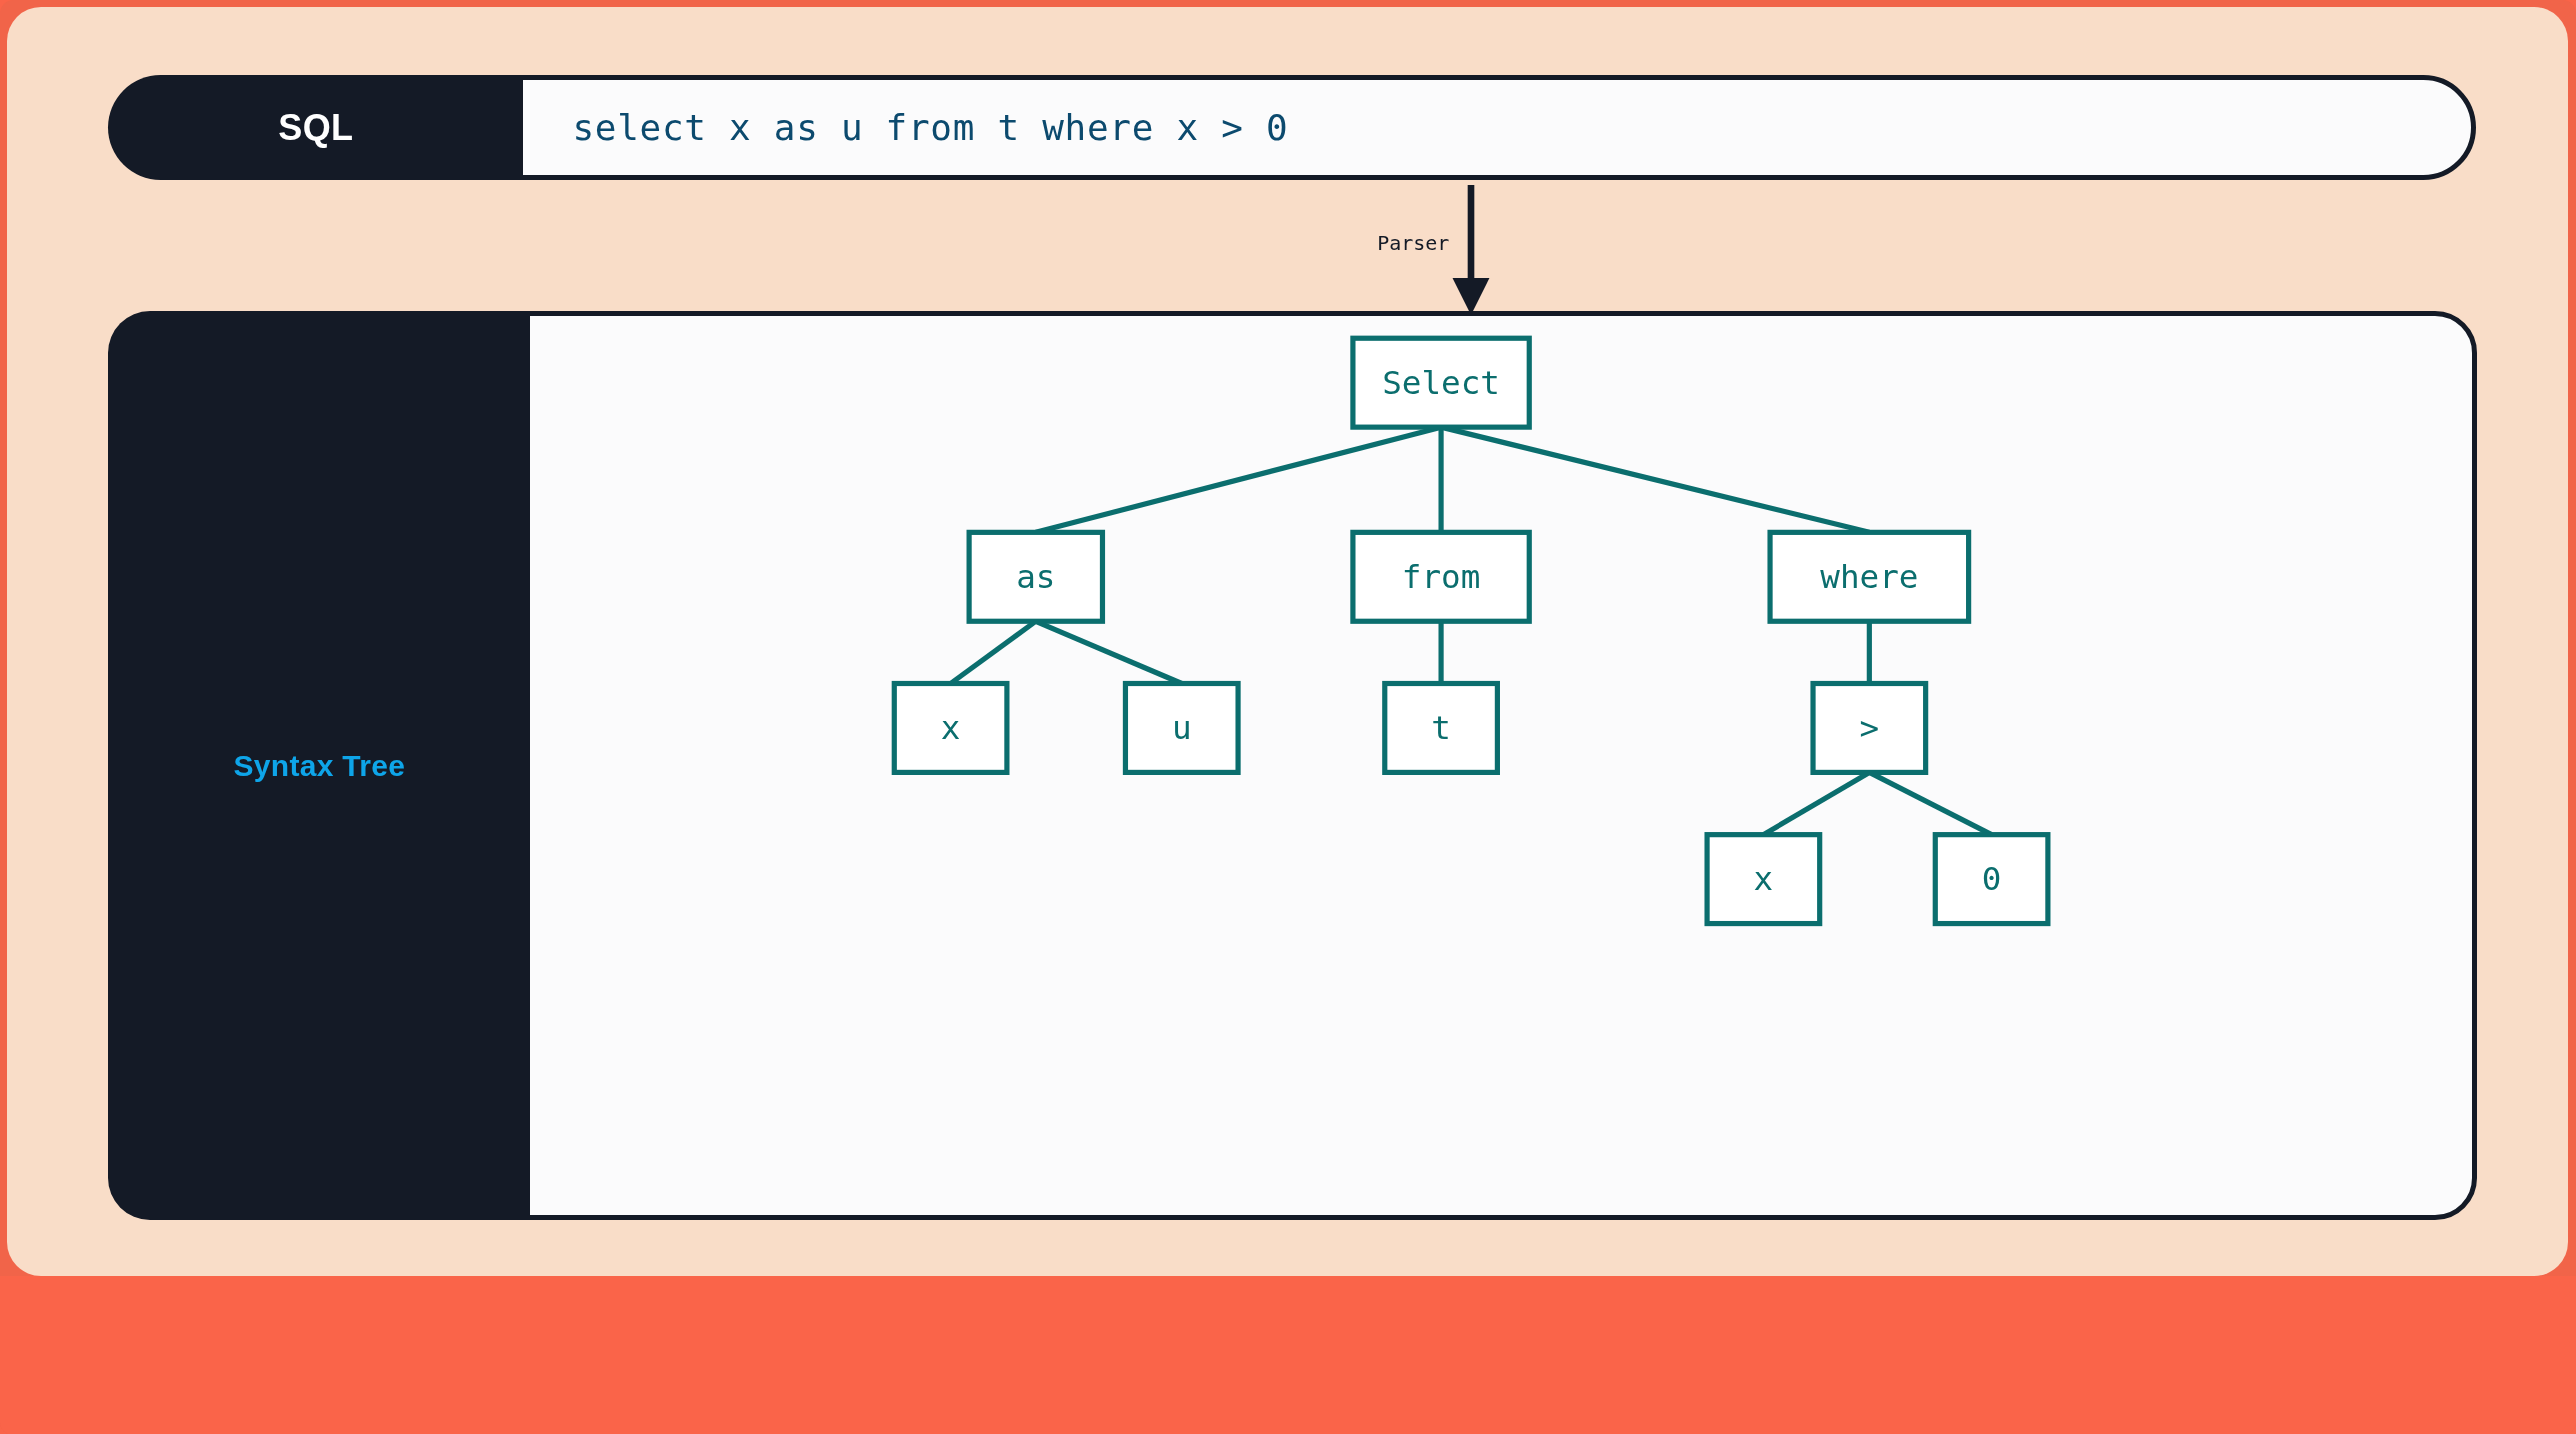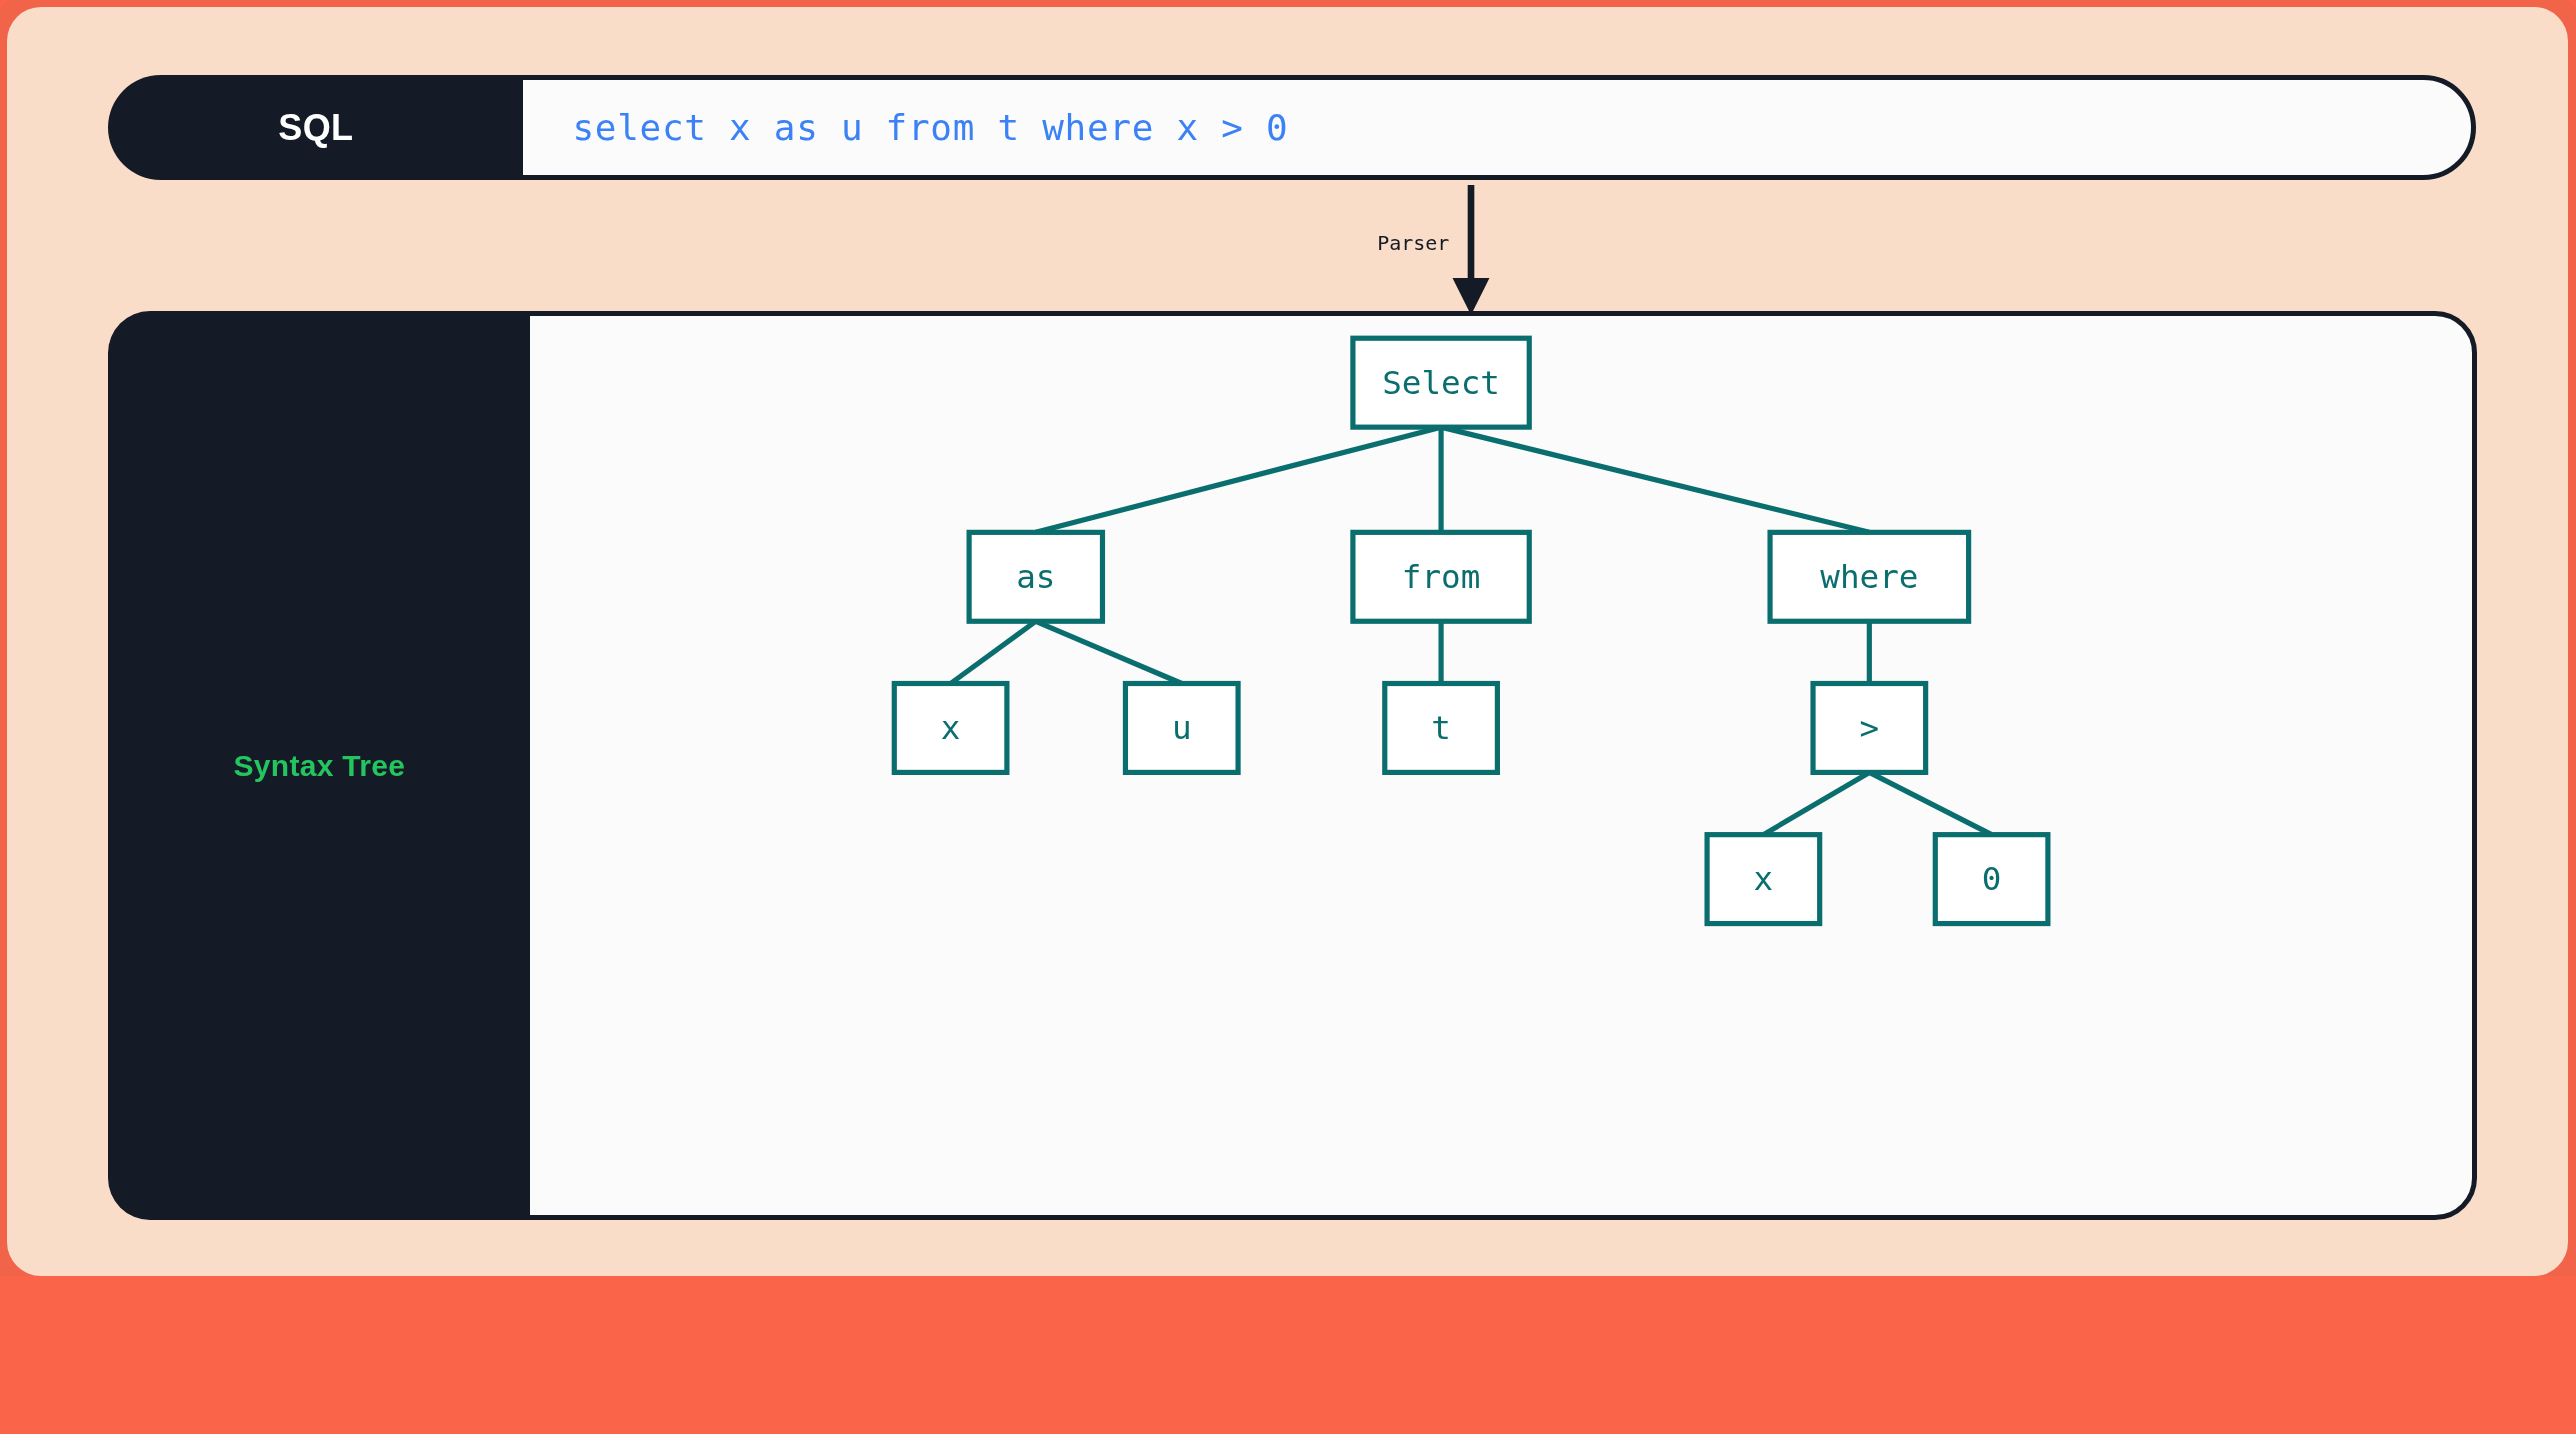"select x as u from" #sql-input-wrap .qtext { color: #3b82f6 -> #0c4a6e }
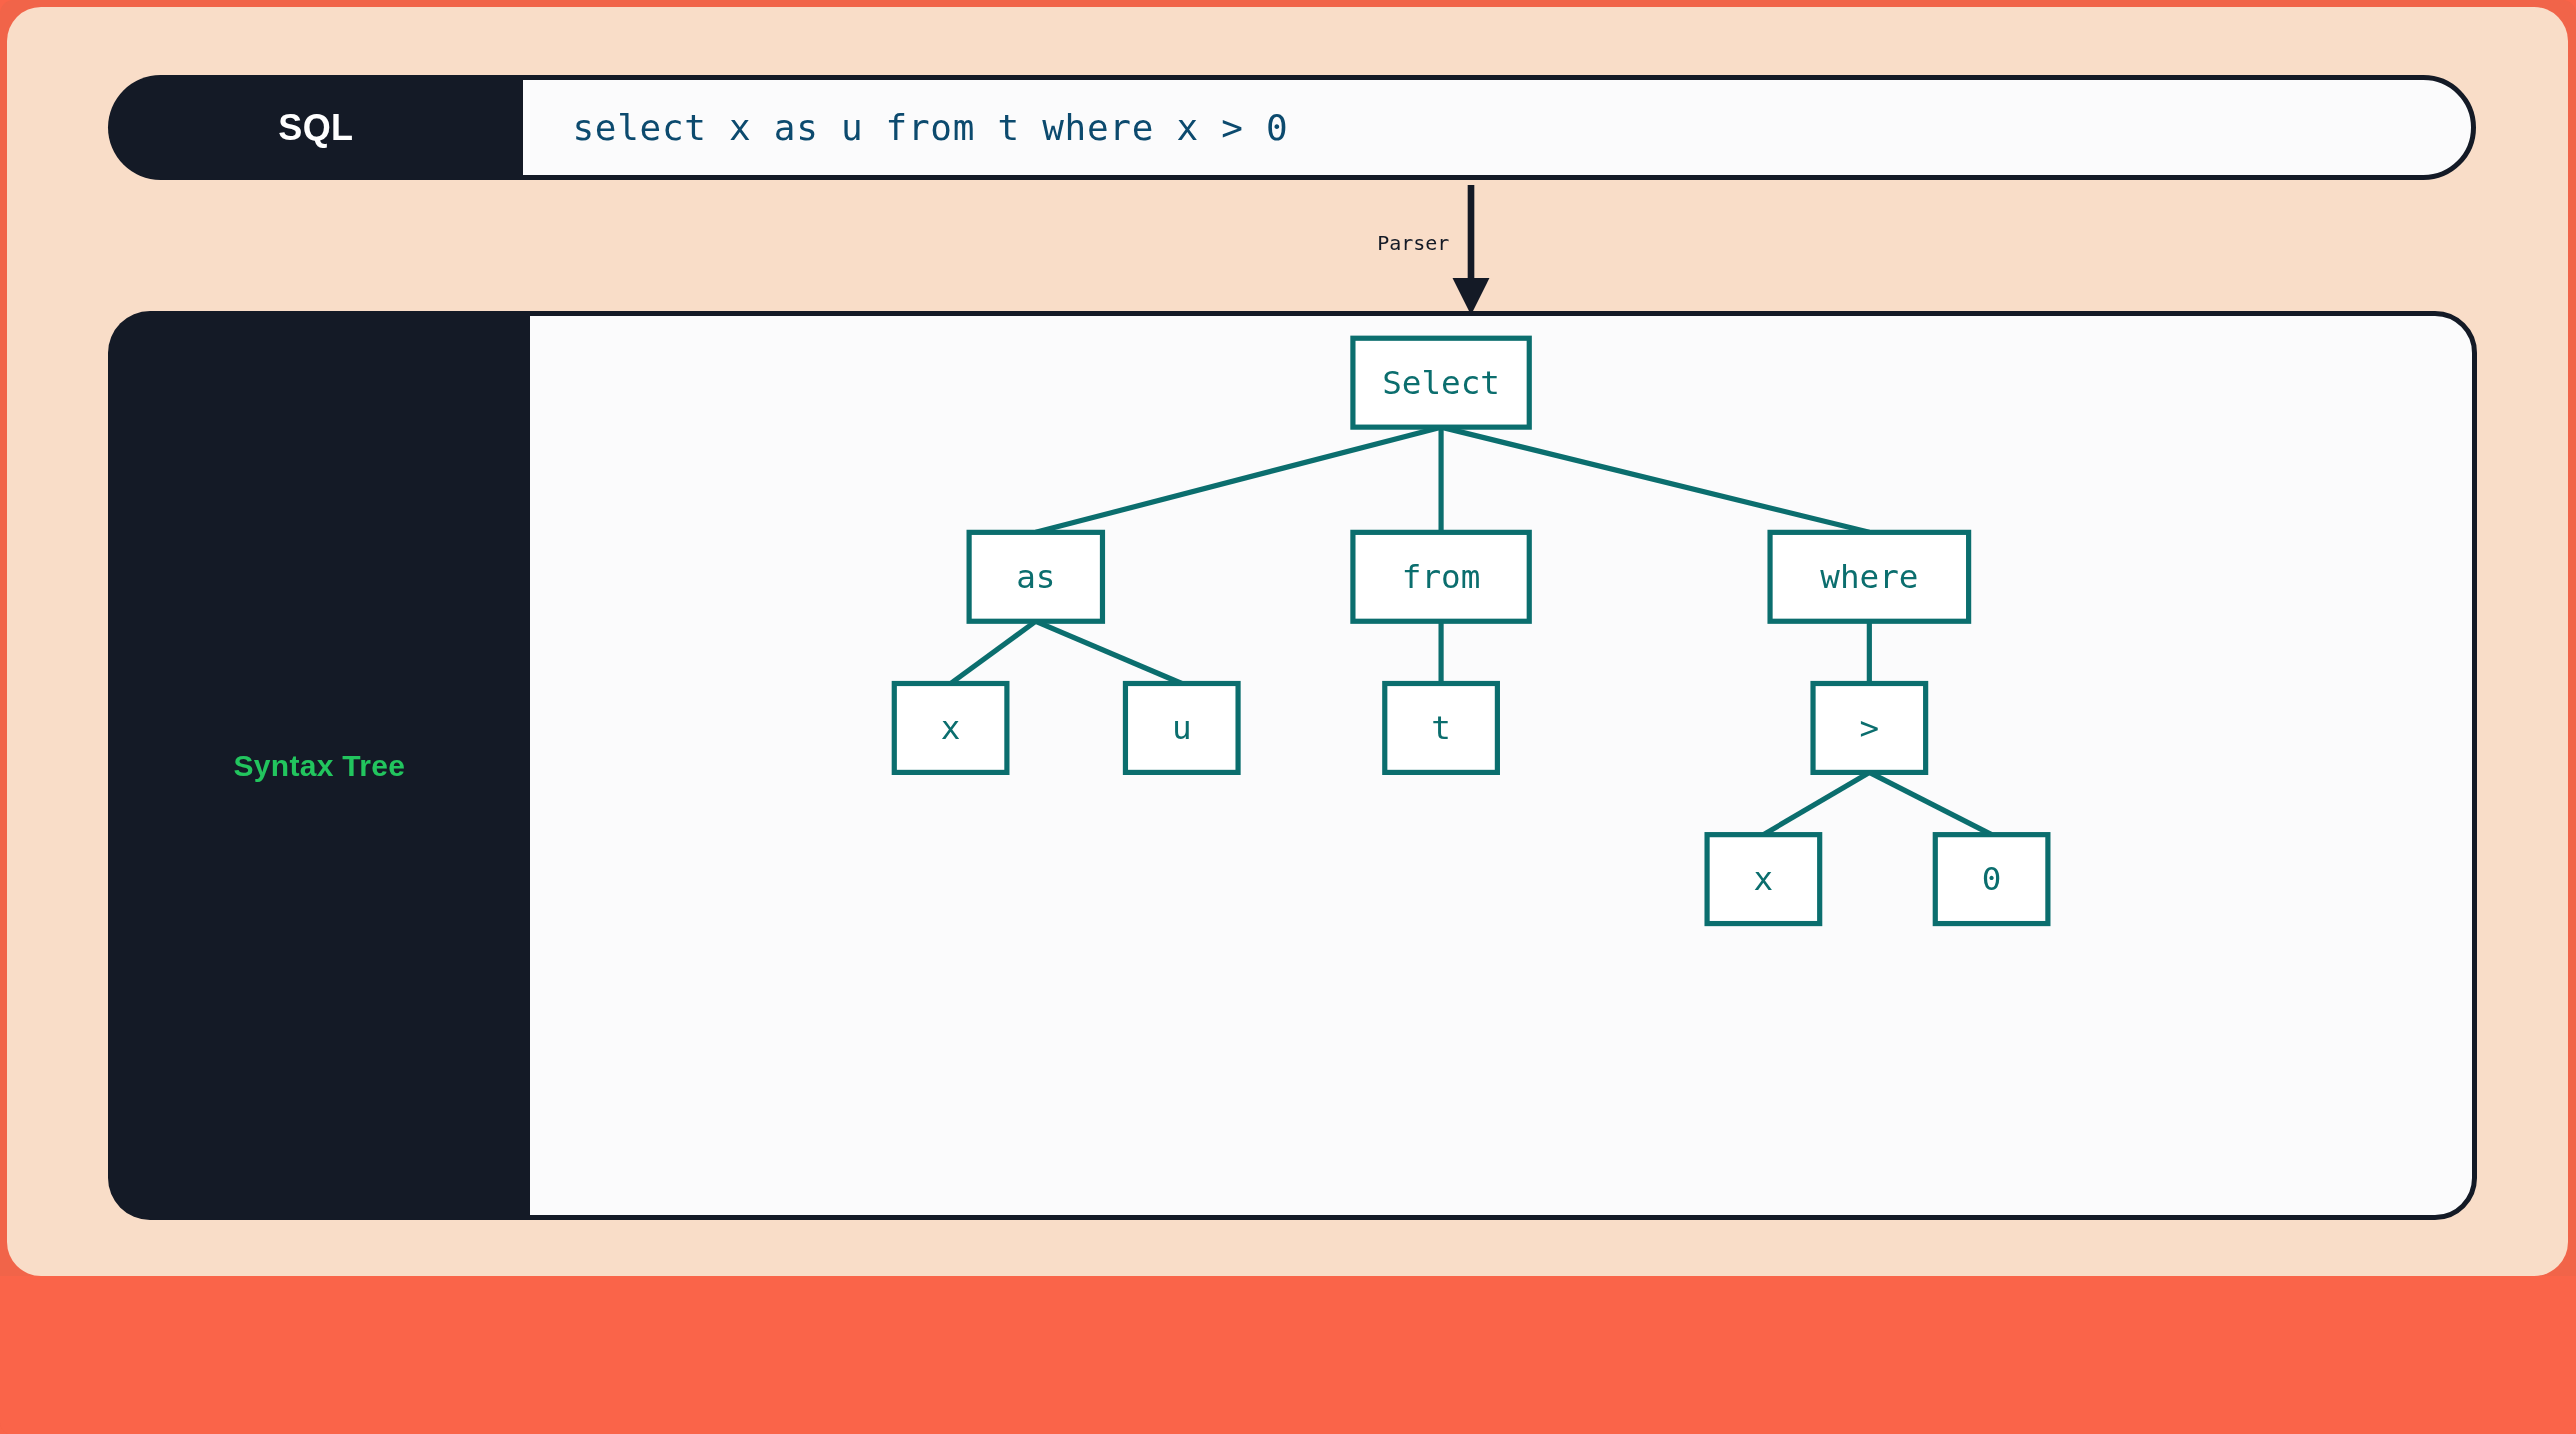"Syntax Tree" #tree-sidebar .lbl { color: #22c55e -> #0ea5e9 }
